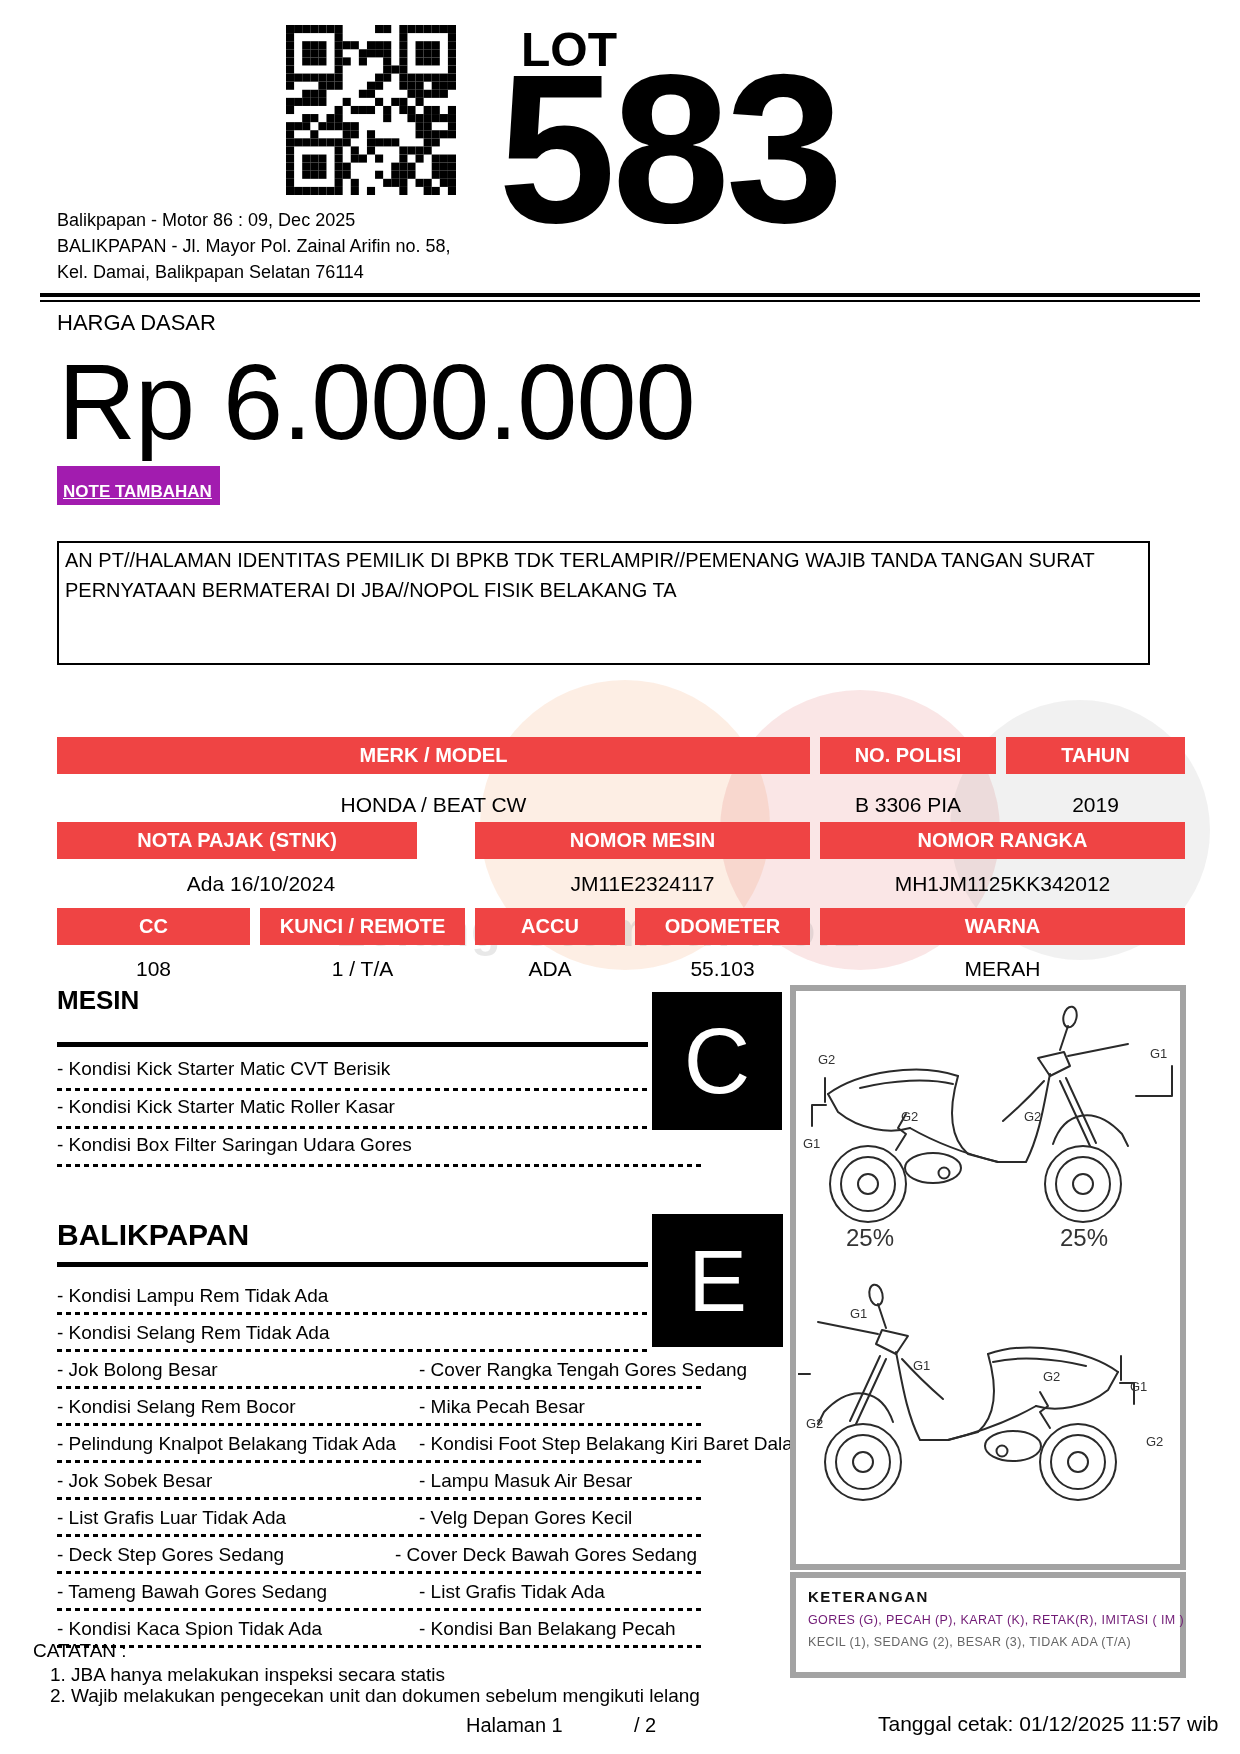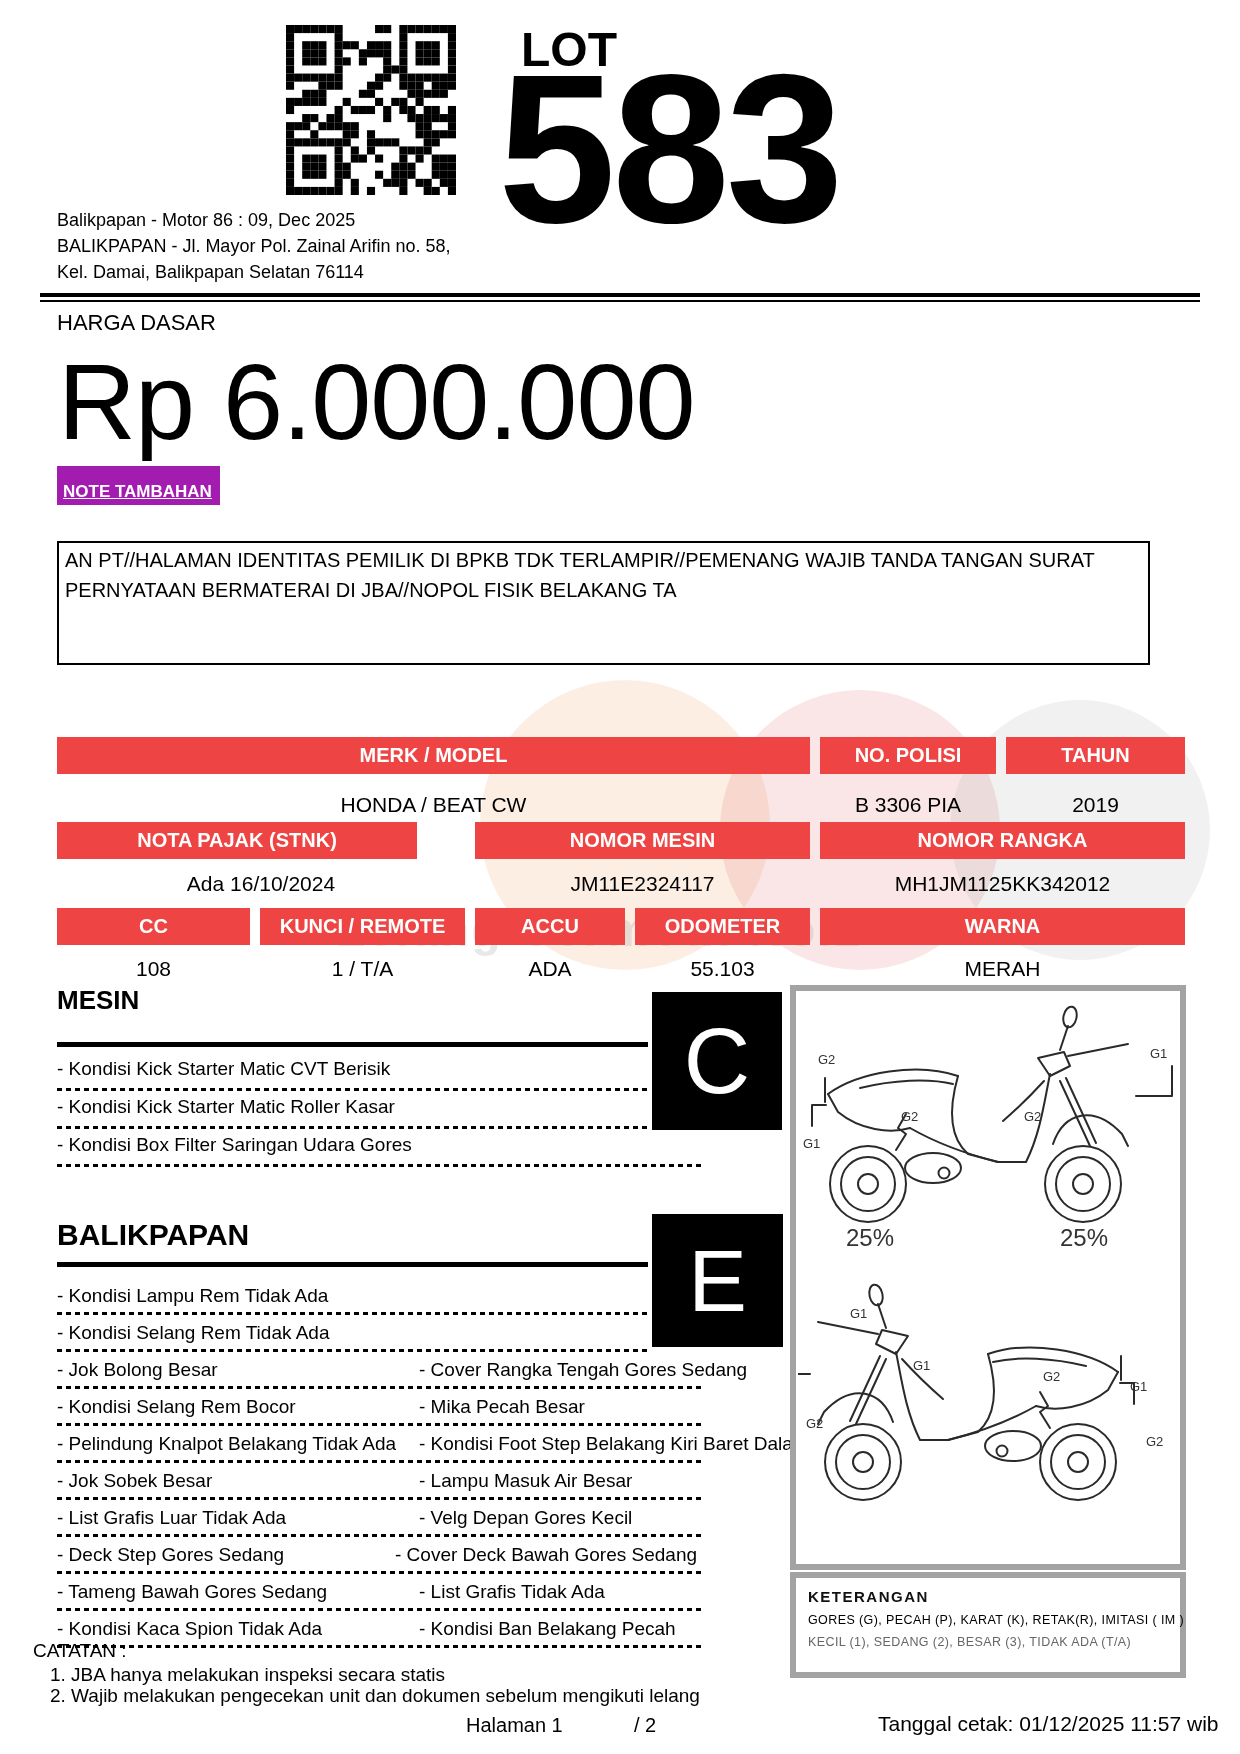"GORES (G), PECAH (P), KARAT" div.ket-line { color: #000000 -> #701a75 }
